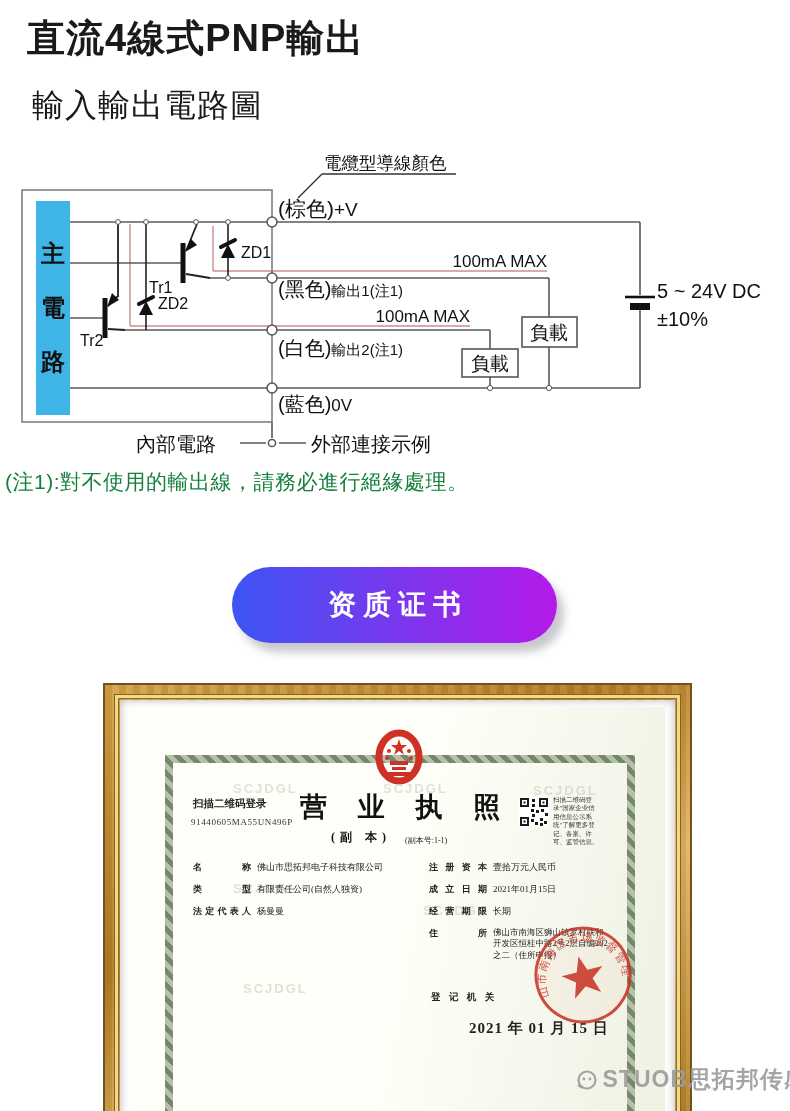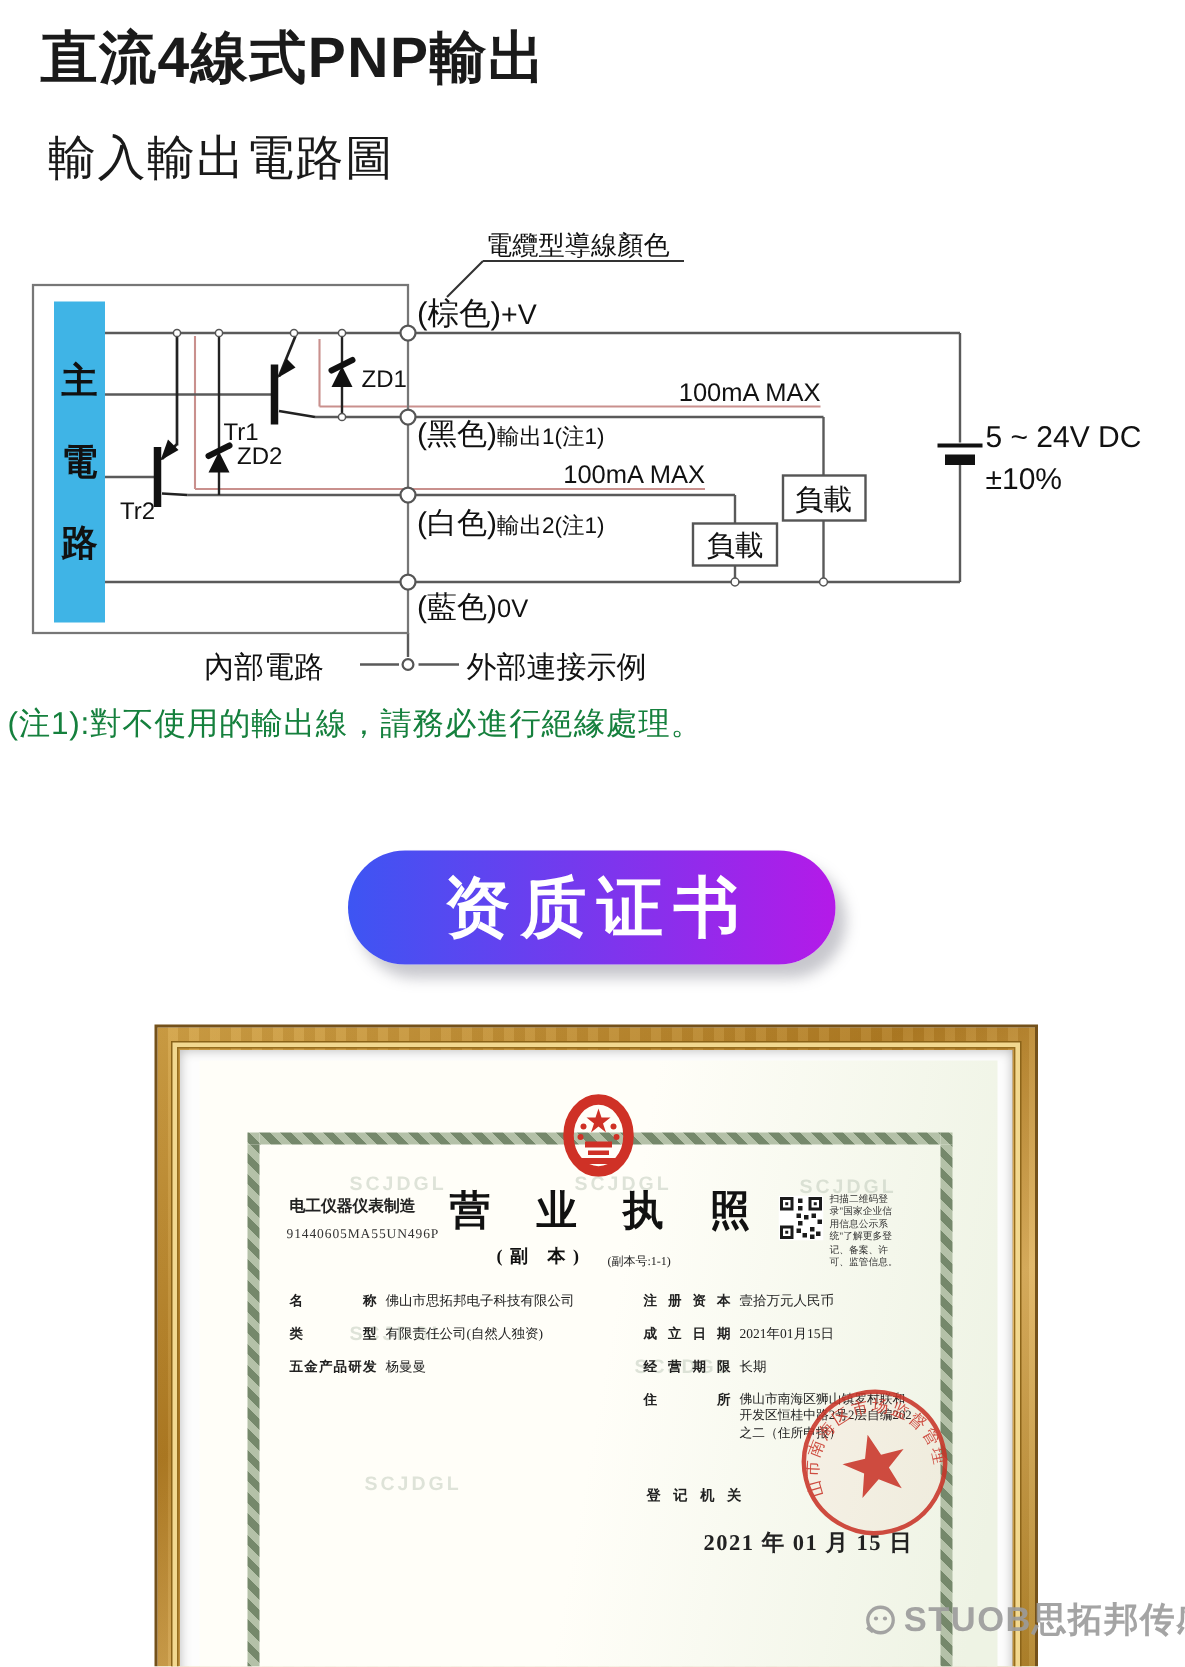"资质证书" .cta span { font-size: 44px -> 28px }
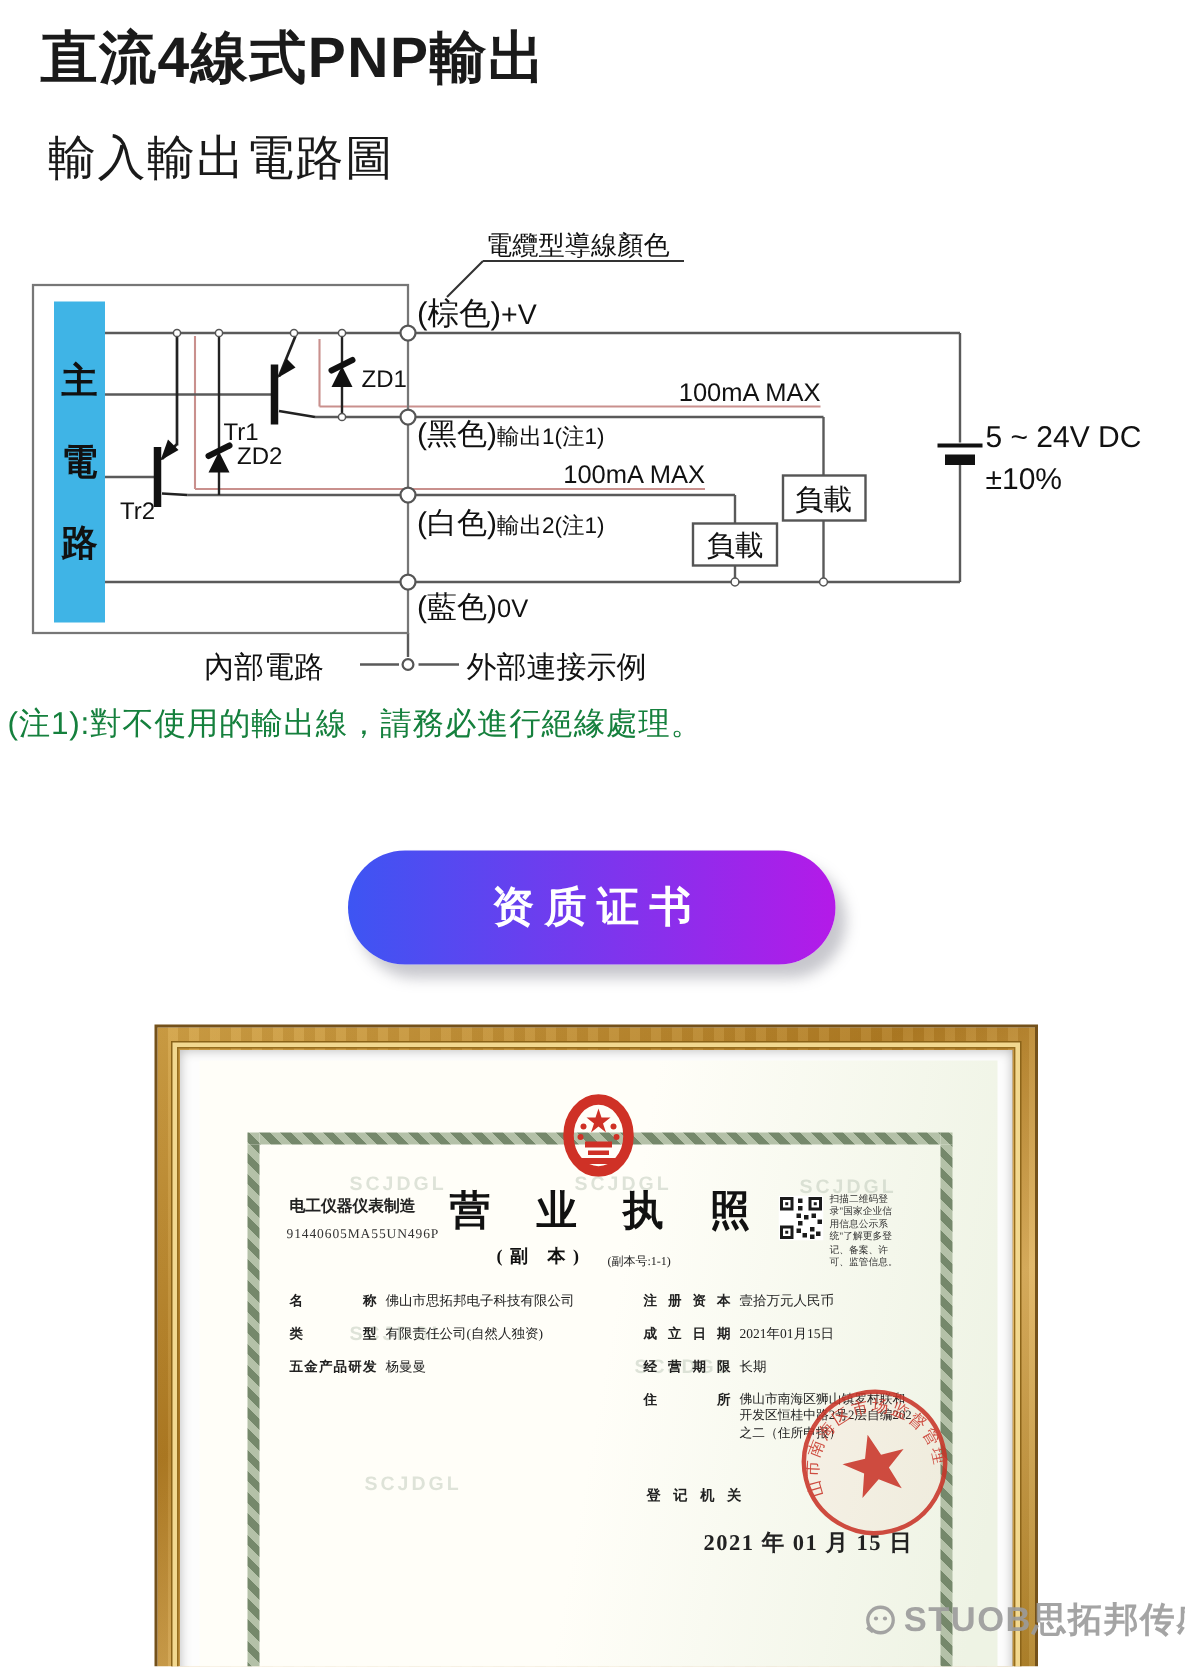"电工仪器仪表制造" div.codeLabel { text: 电工仪器仪表制造 -> 扫描二维码登录 }
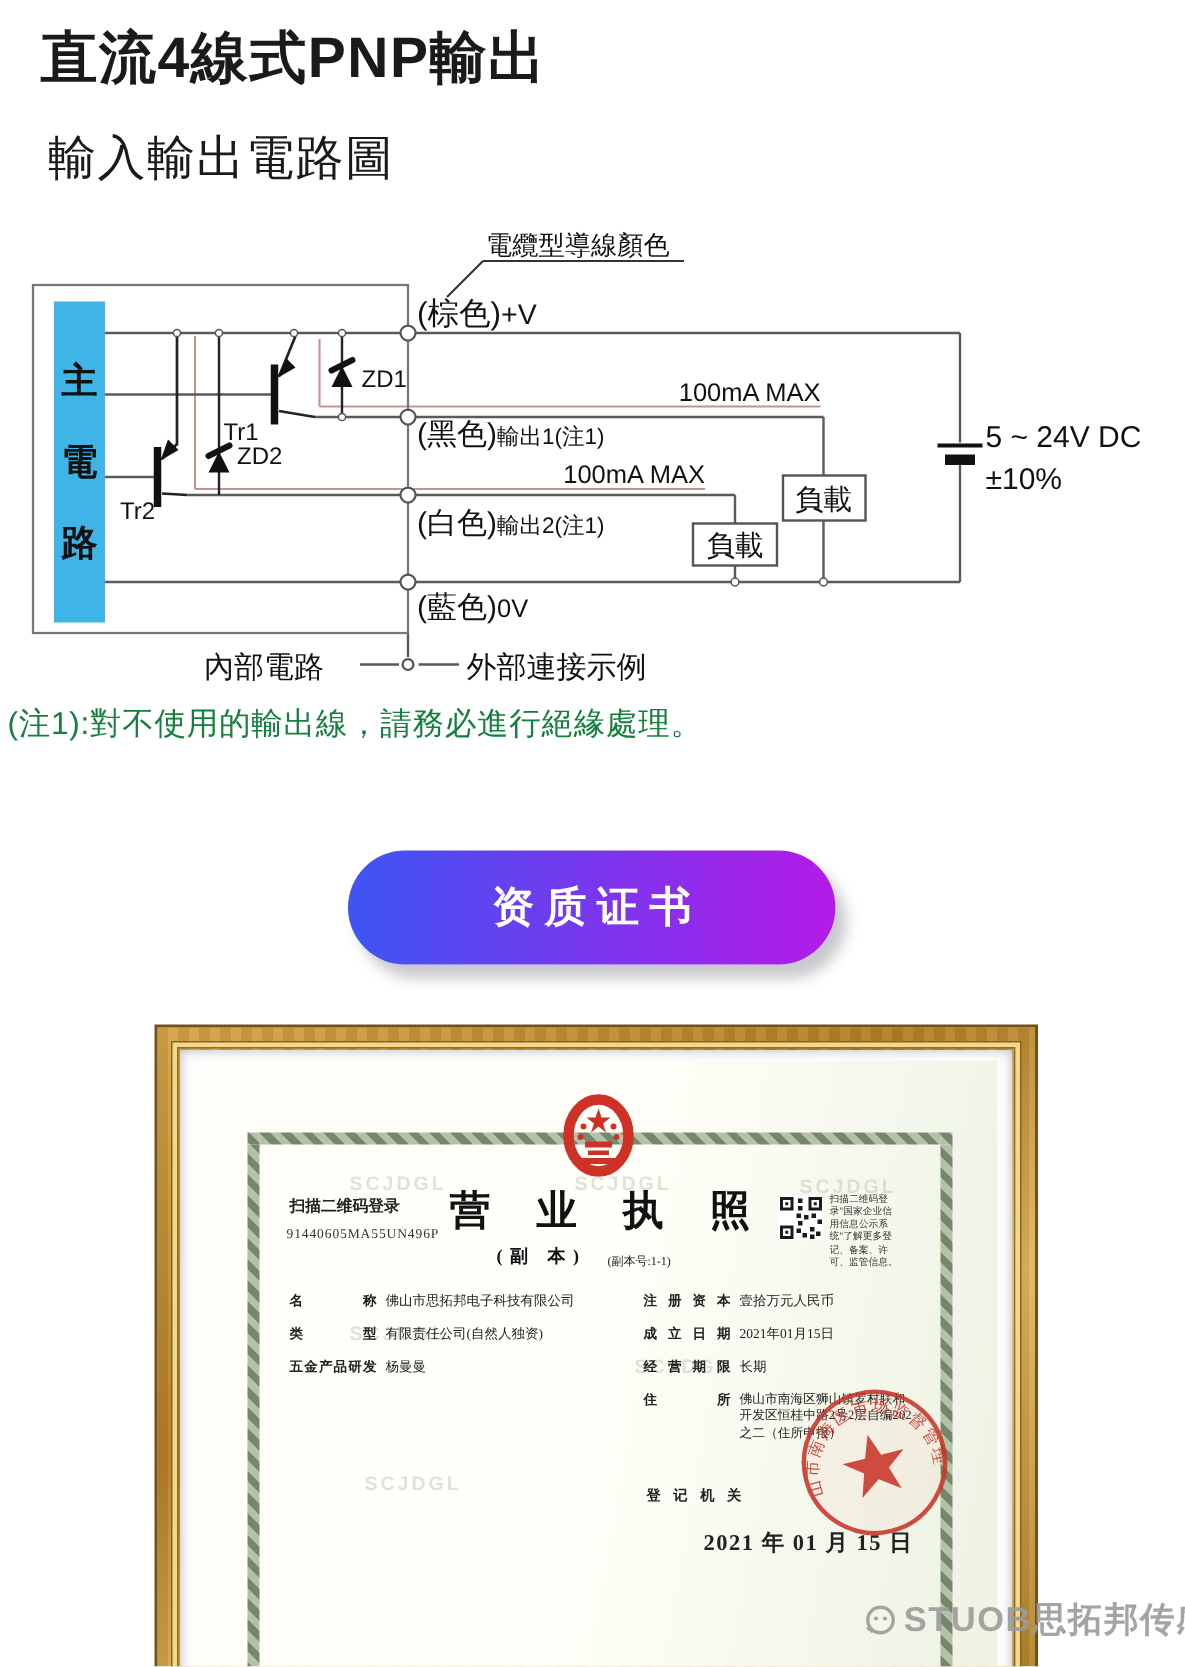"五金产品研发" span.f-label { text: 五金产品研发 -> 法定代表人 }
